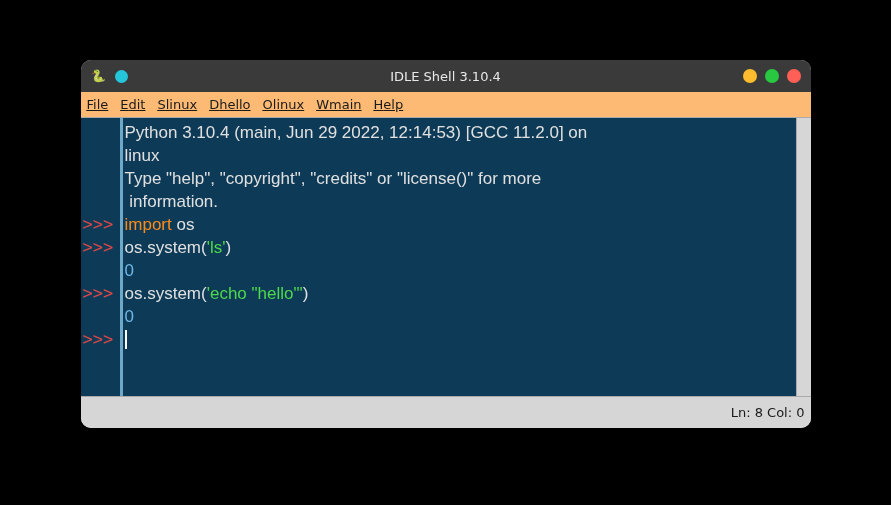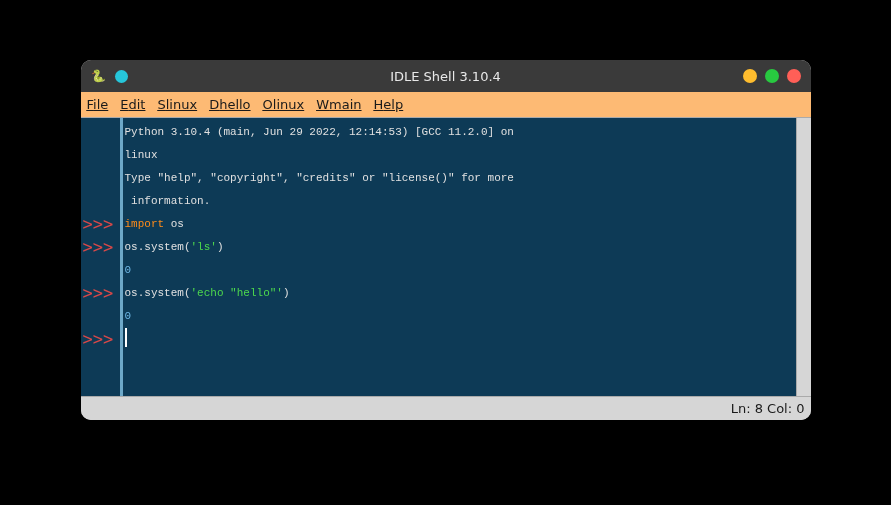"Python 3.10.4 (main, Jun 29" .editor { font-family: Liberation Mono, monospace -> Liberation Sans, sans-serif; font-size: 11px -> 17px }
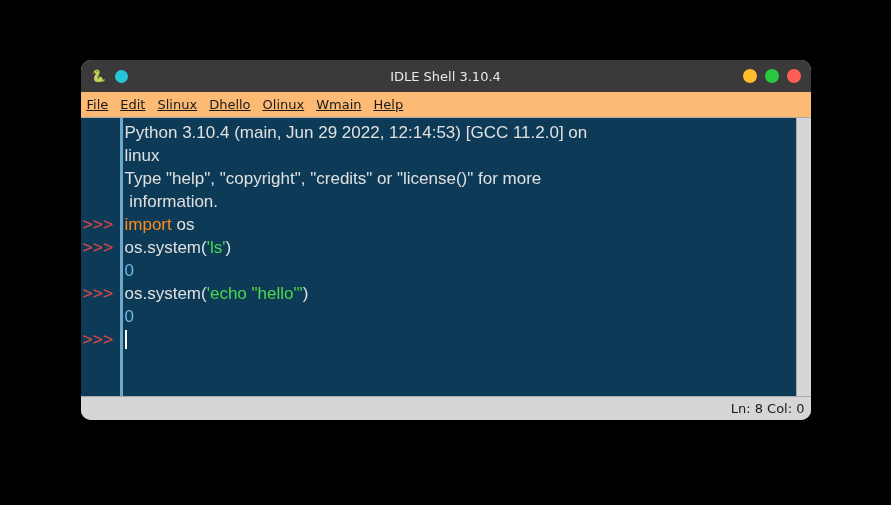"Ln: 8 Col: 0" .statusbar { height: 24px -> 32px }
